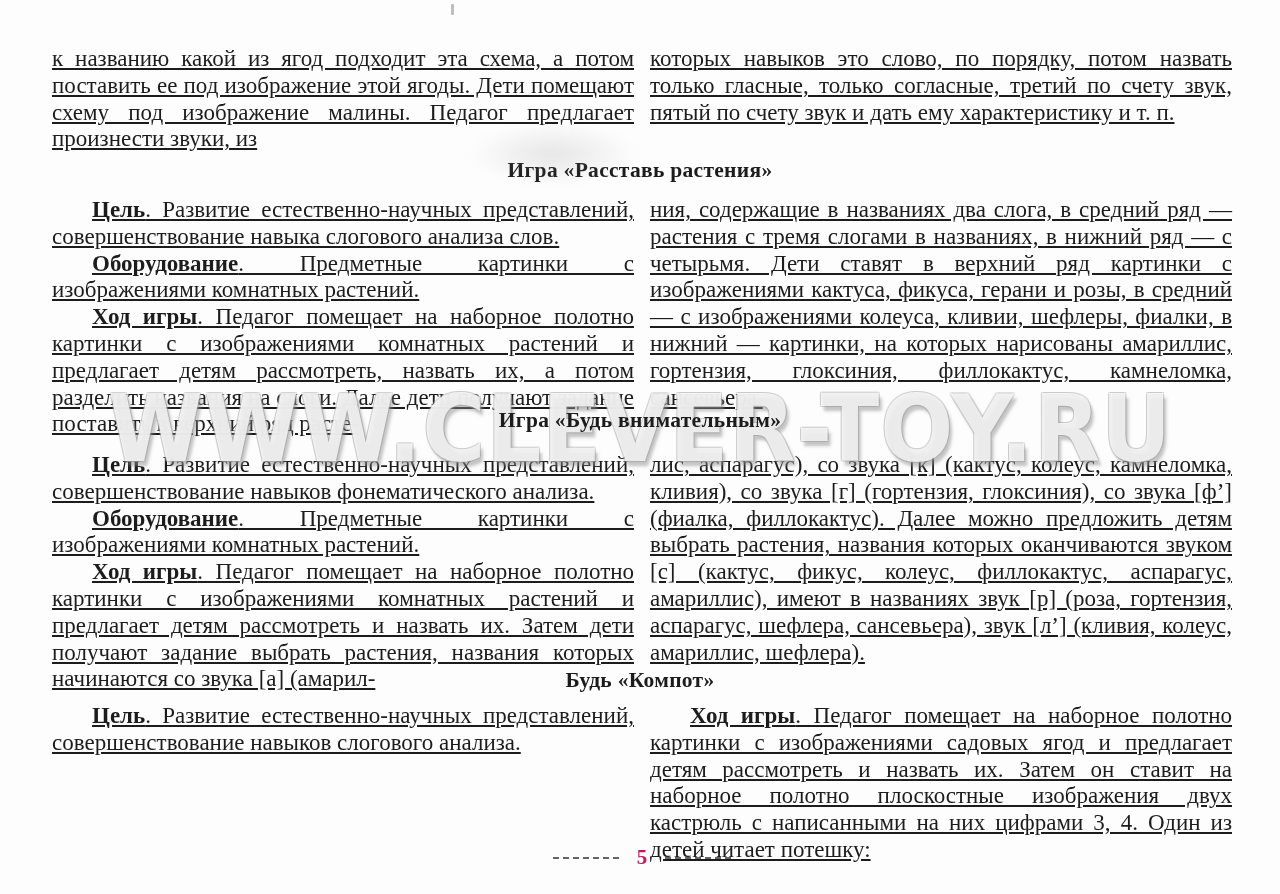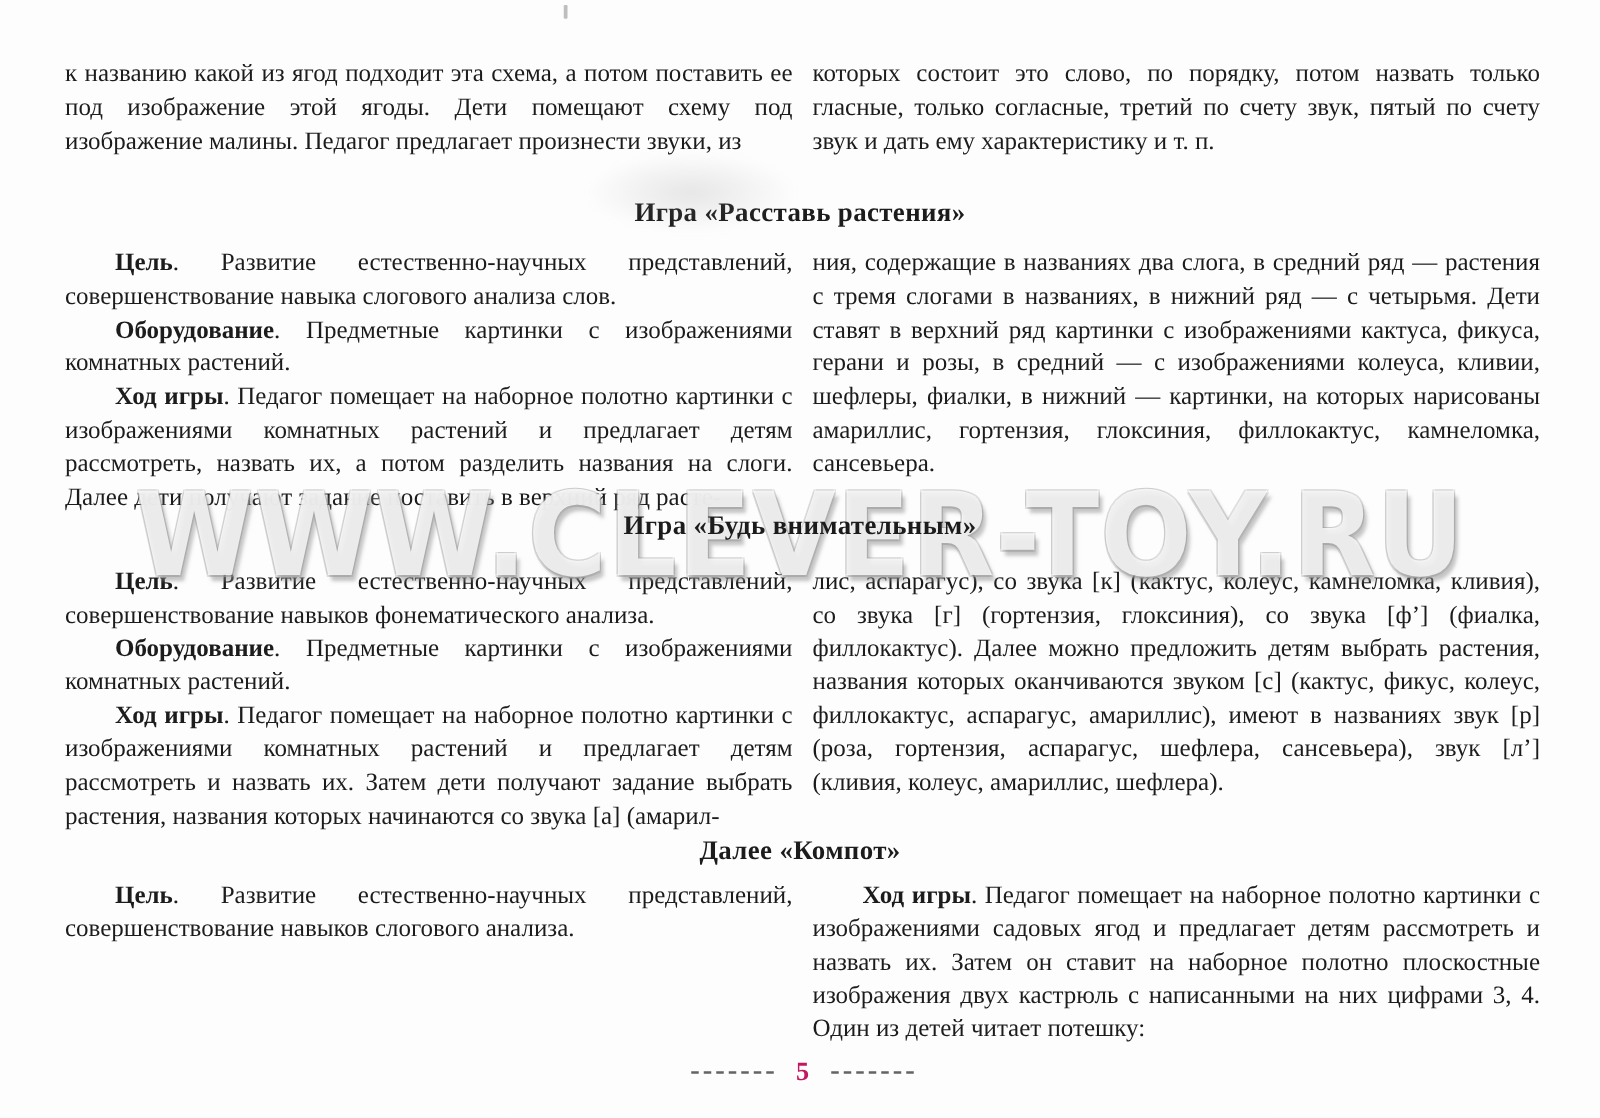"к названию какой из ягод" .col { font-size: 20px -> 23px; text-decoration: none -> underline }
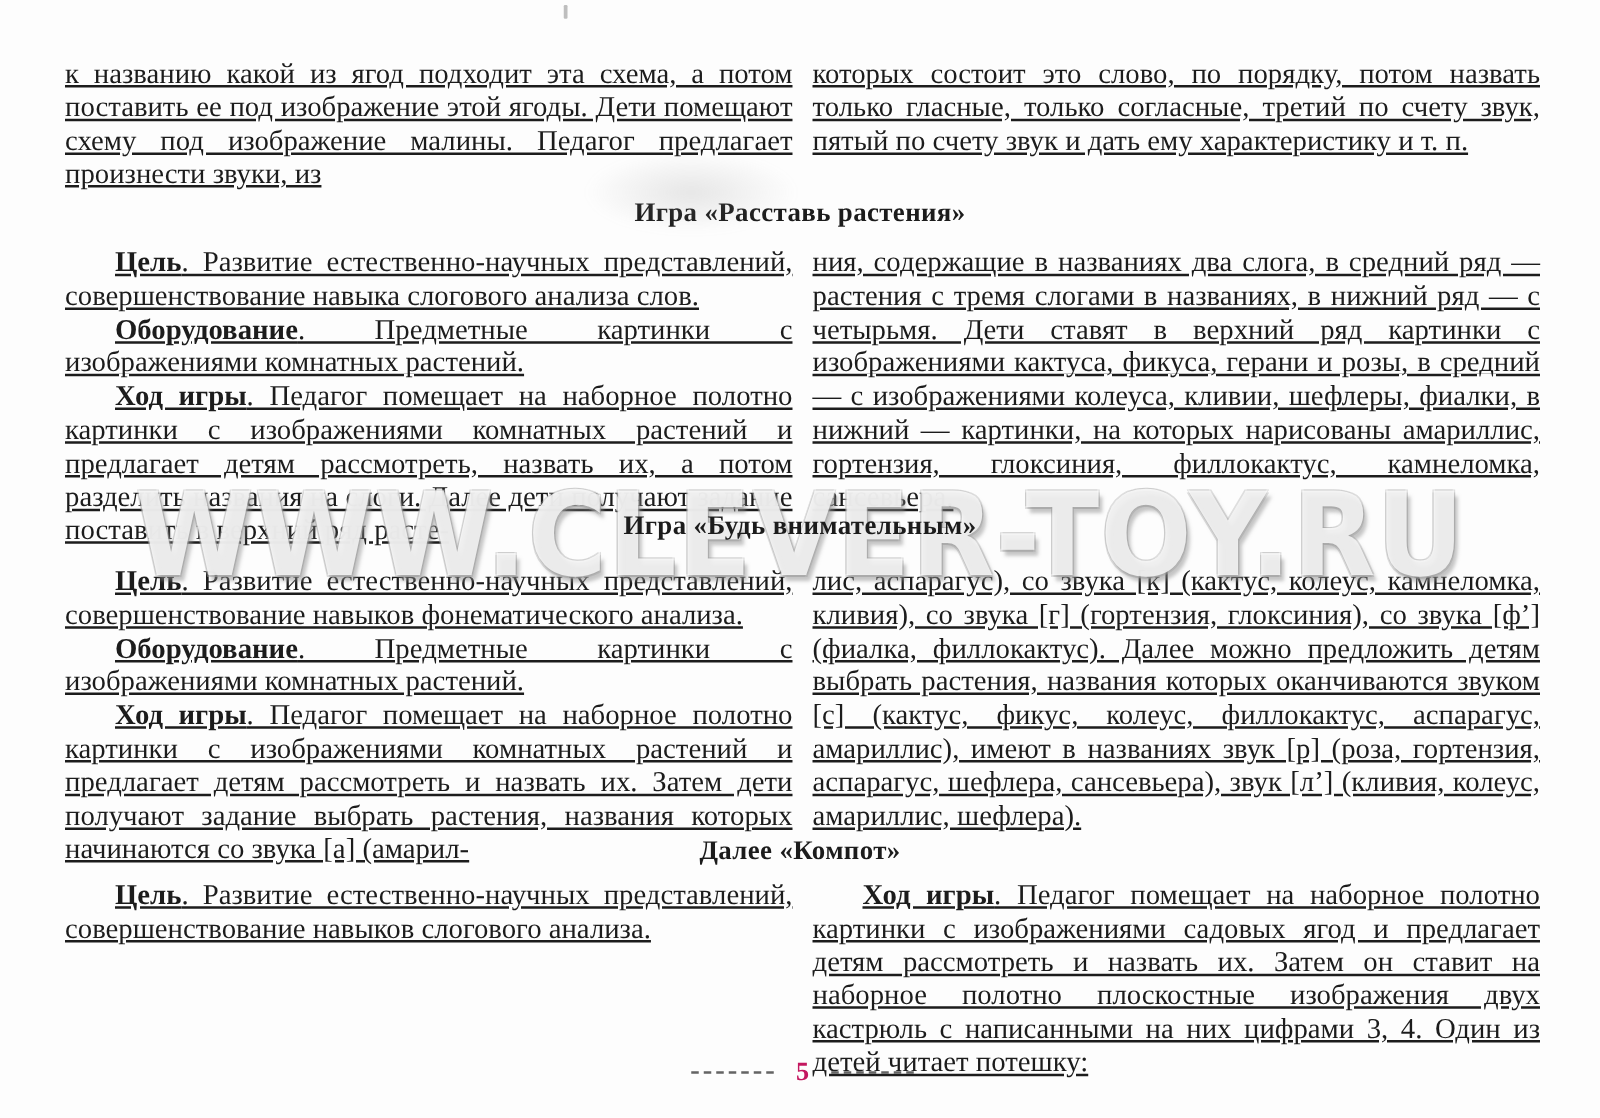"которых состоит это слово, по" p.j { text: состоит -> навыков }
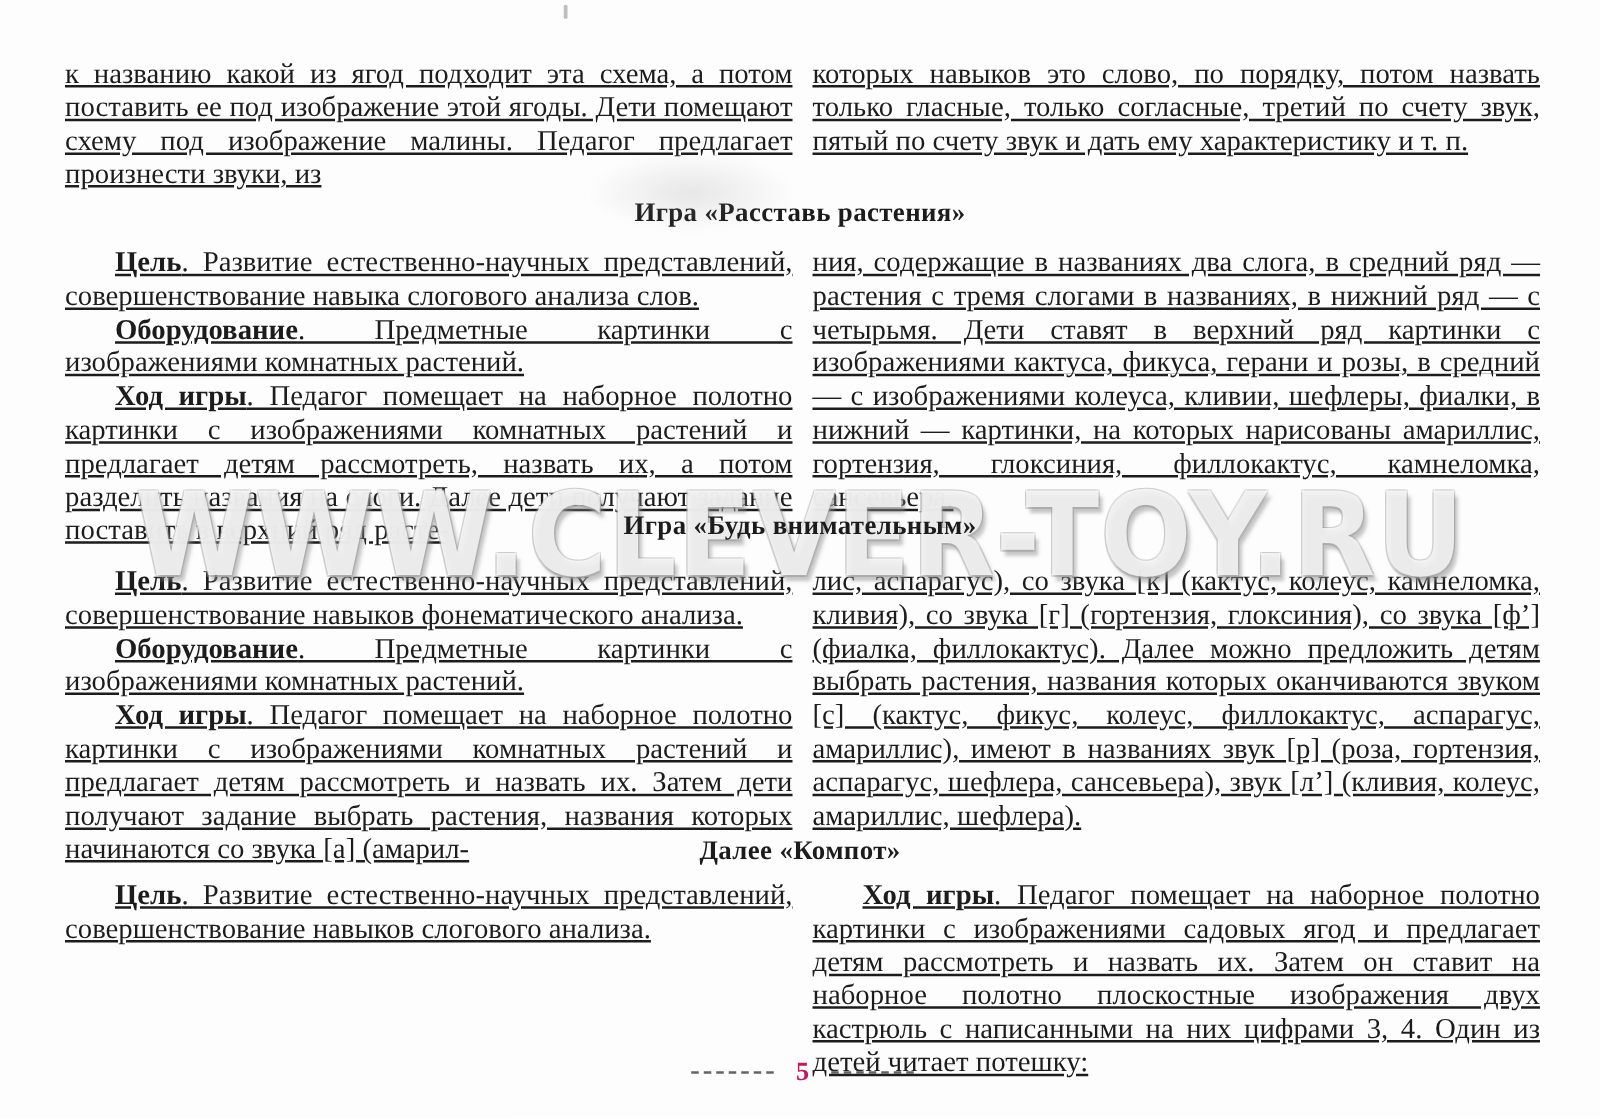"Далее «Компот»" h2.game-title { text: Далее -> Будь }
